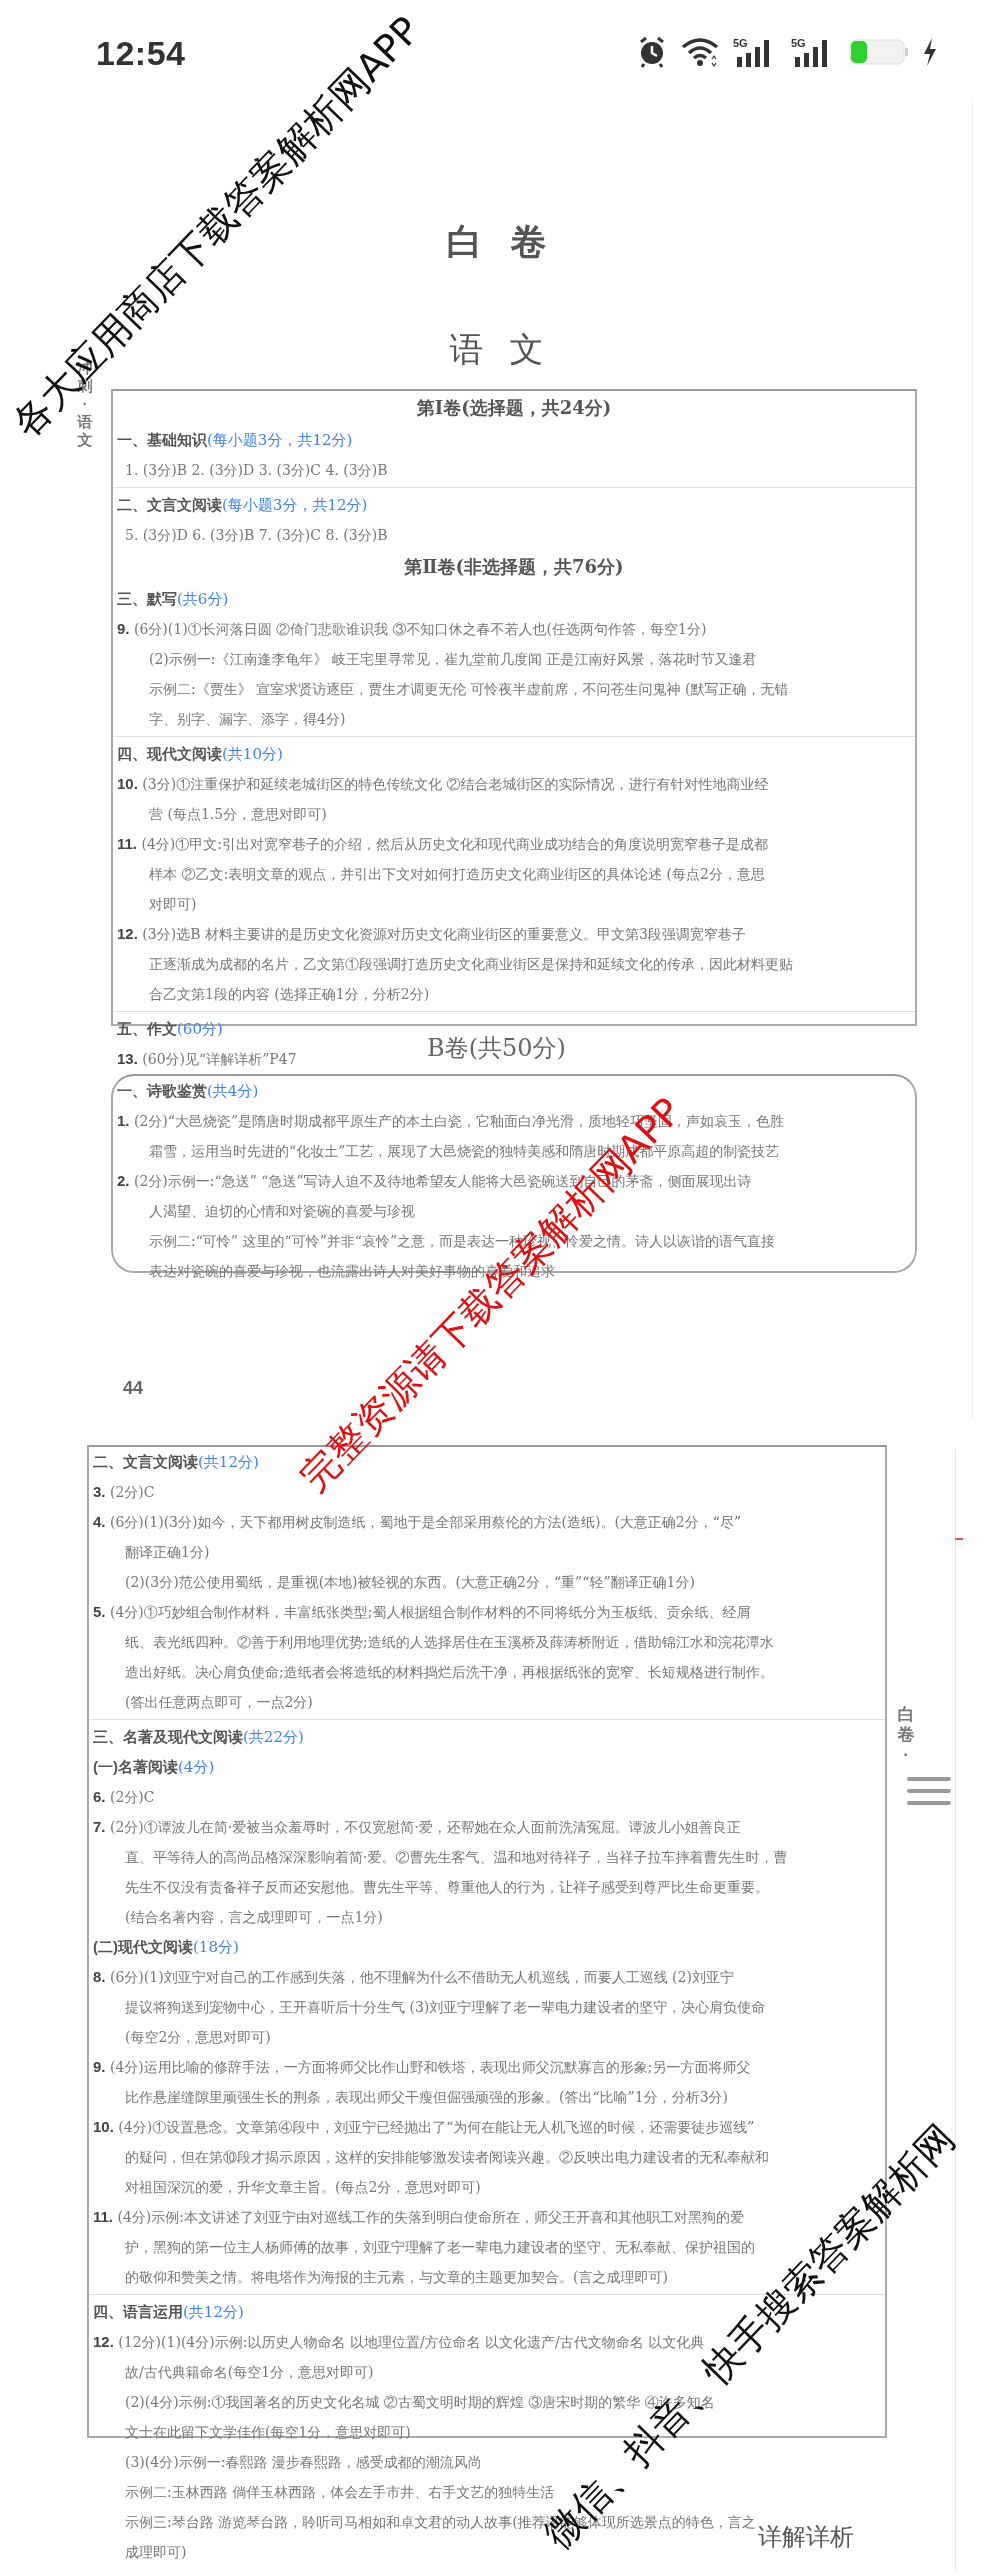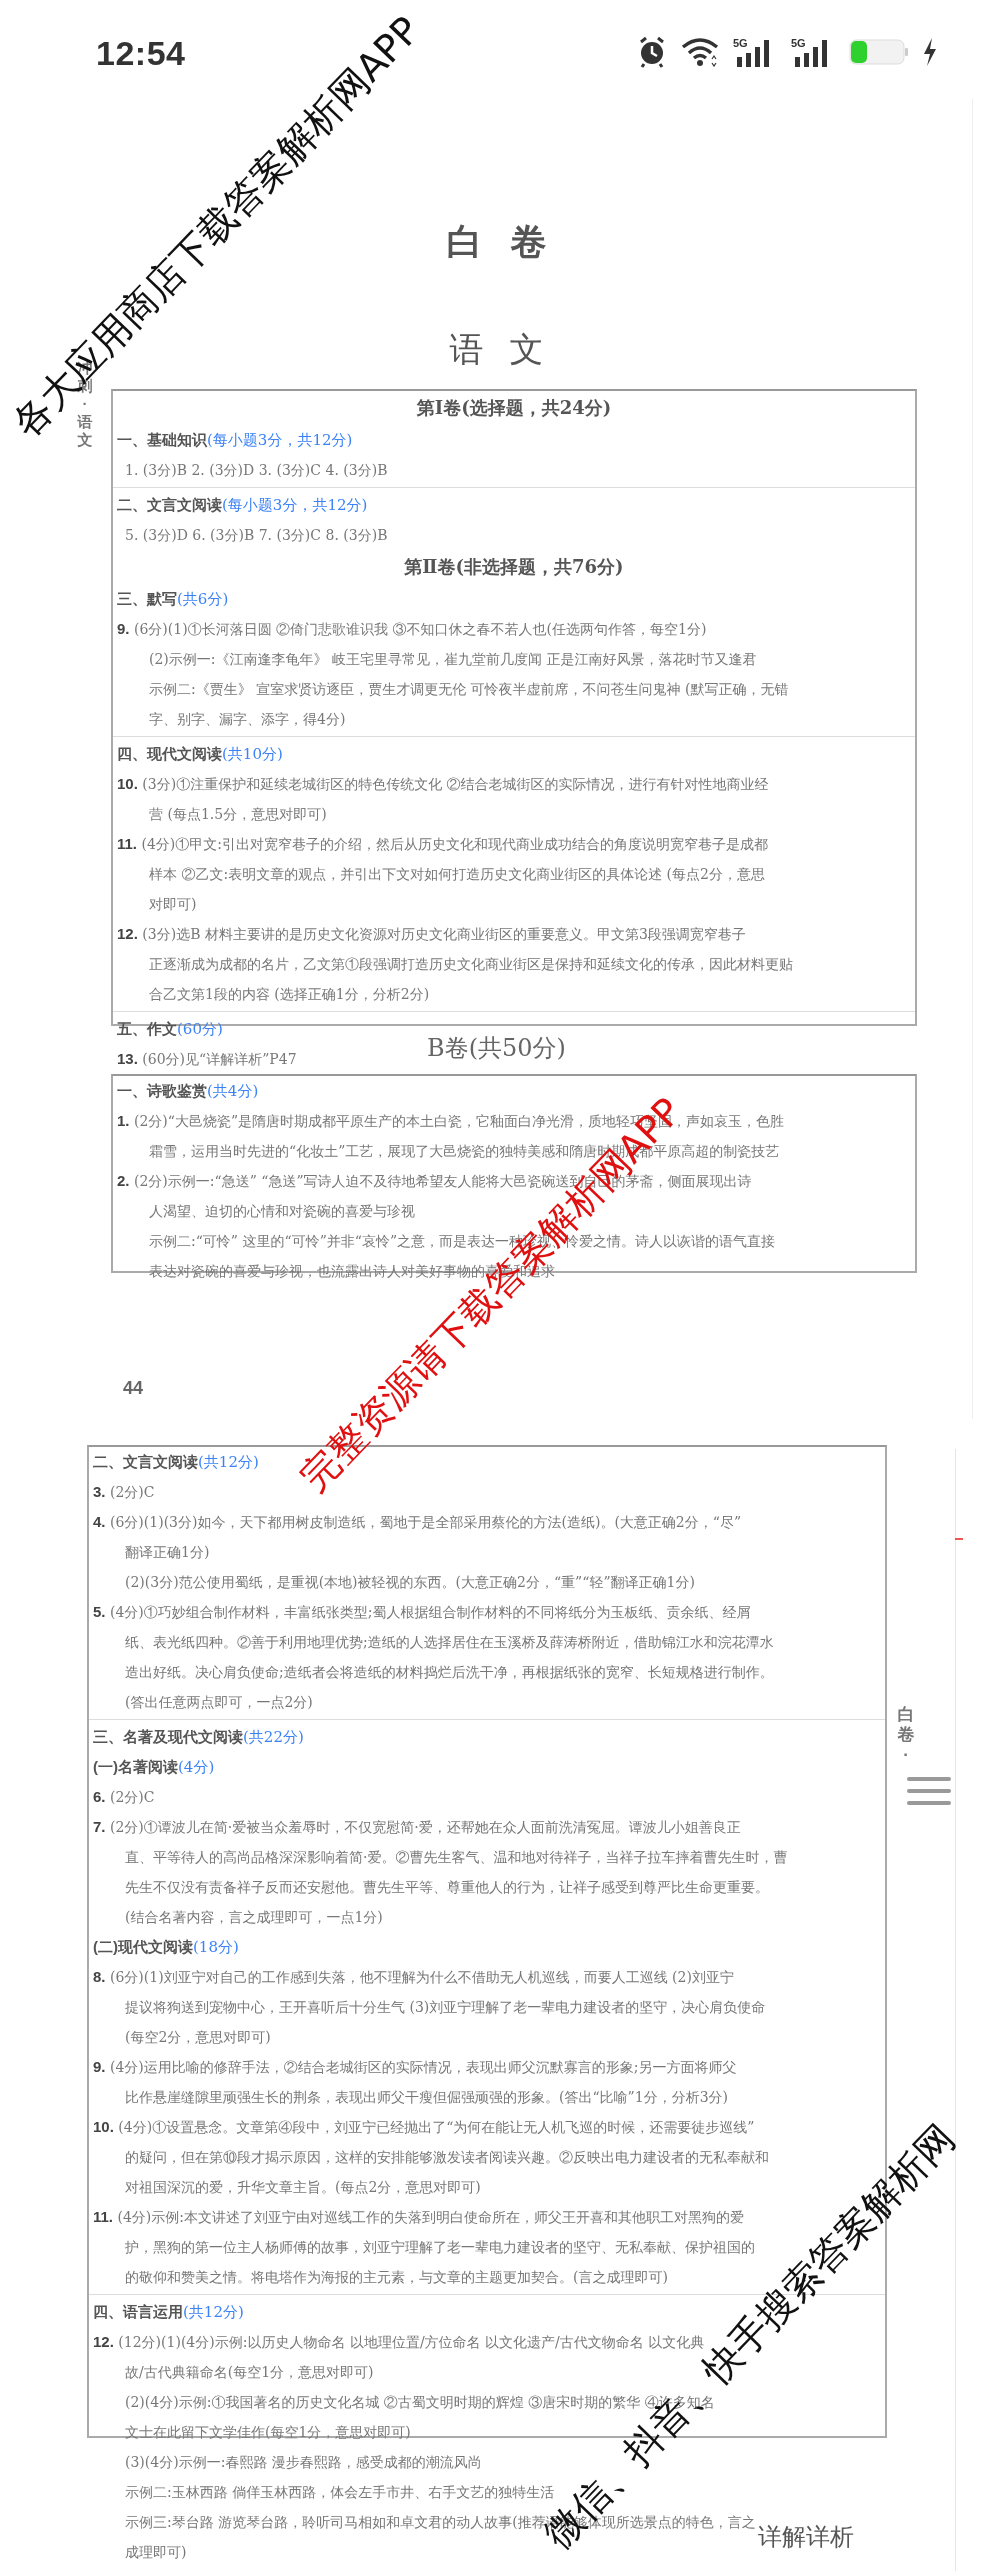"一、诗歌鉴赏(共4分)" .box-b1 { border-radius: none -> 23px }
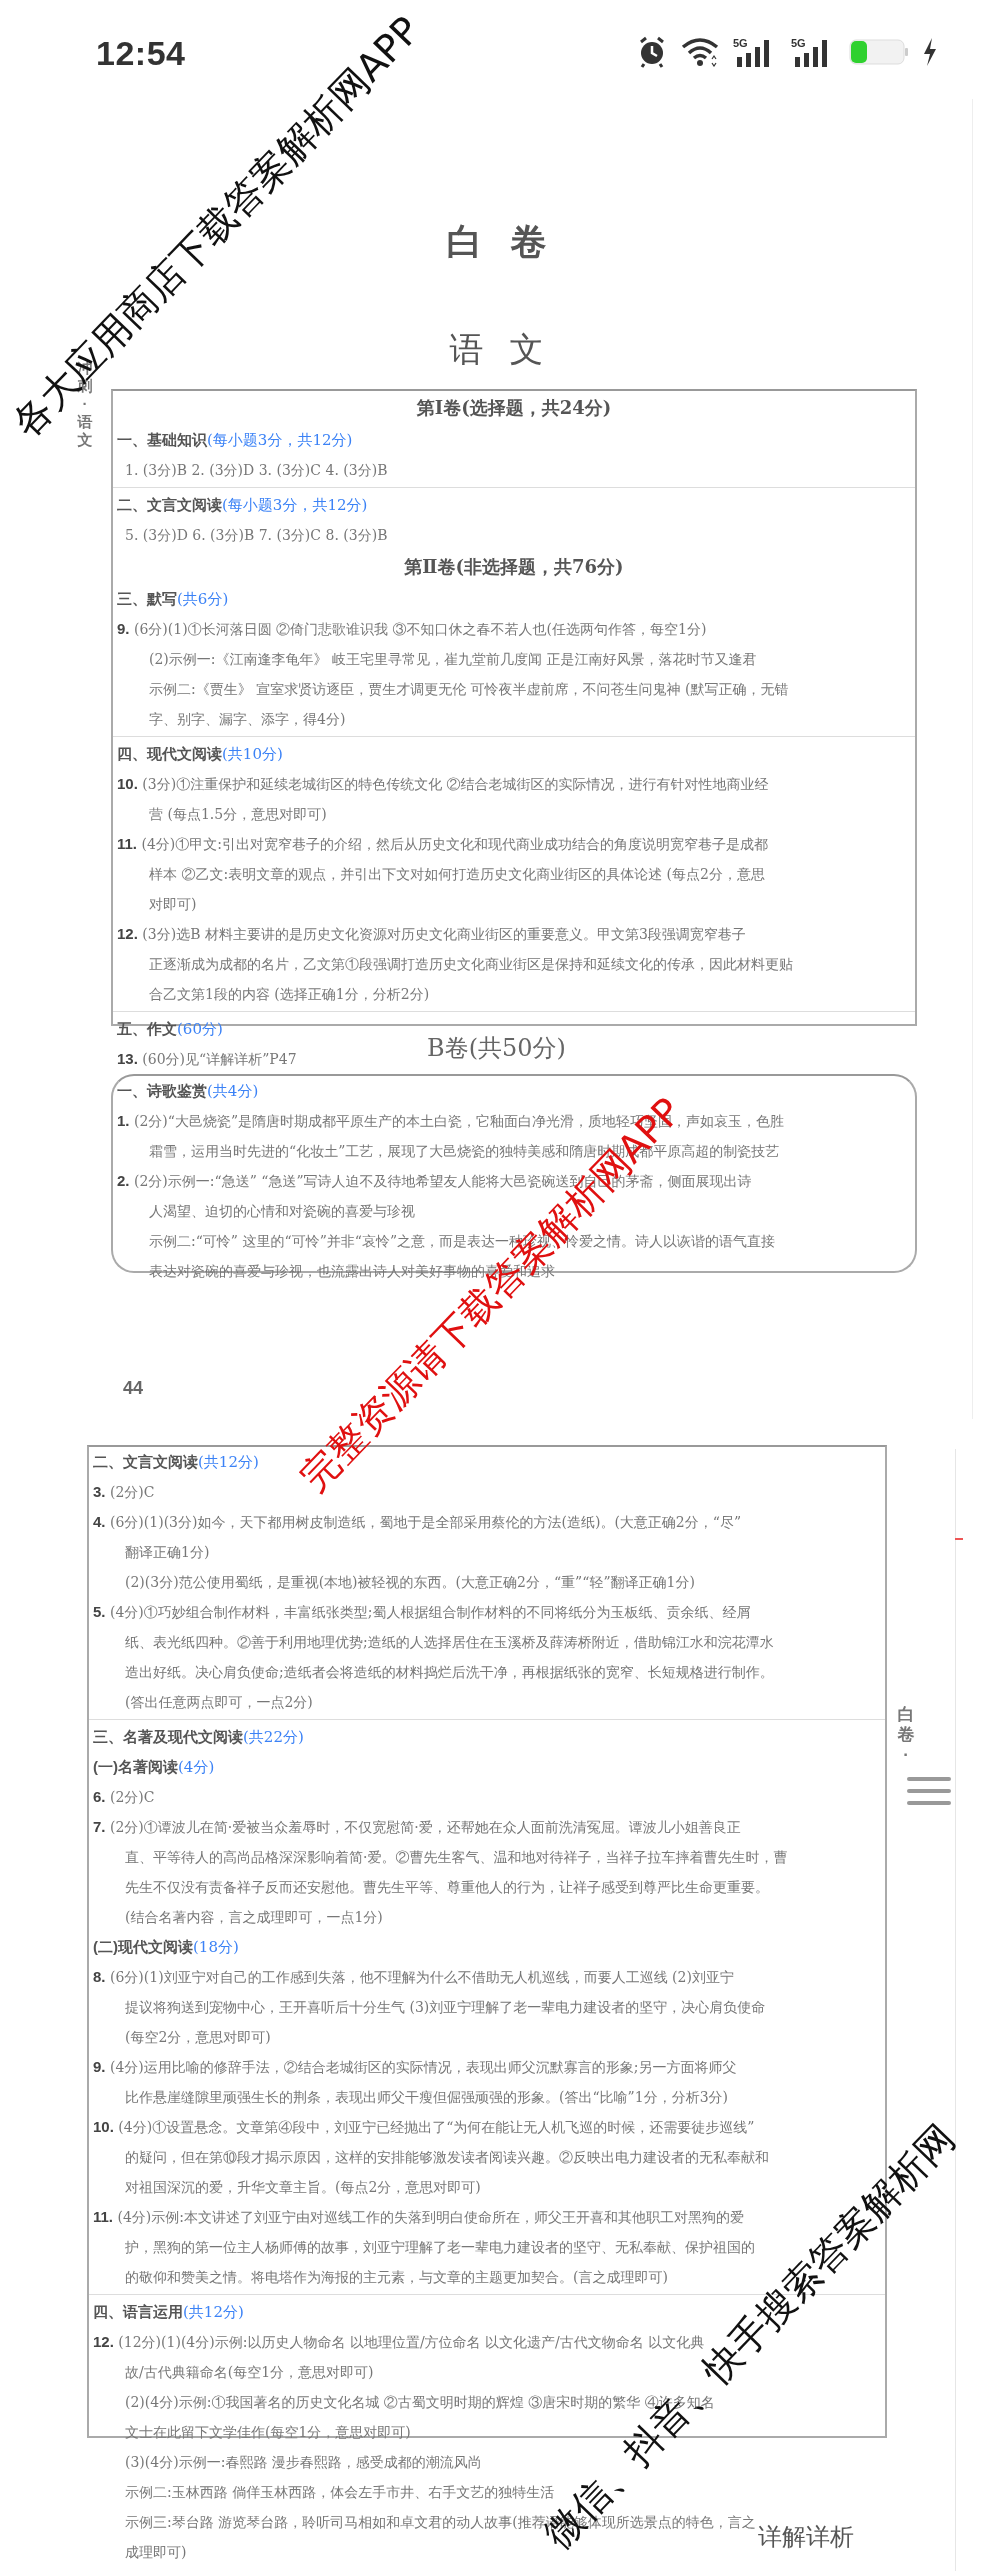"(4分)运用比喻的修辞手法，②结合老城街区的实际情况，表现出师父沉默寡言的形象;" span { text: ②结合老城街区的实际情况 -> 一方面将师父比作山野和铁塔 }
